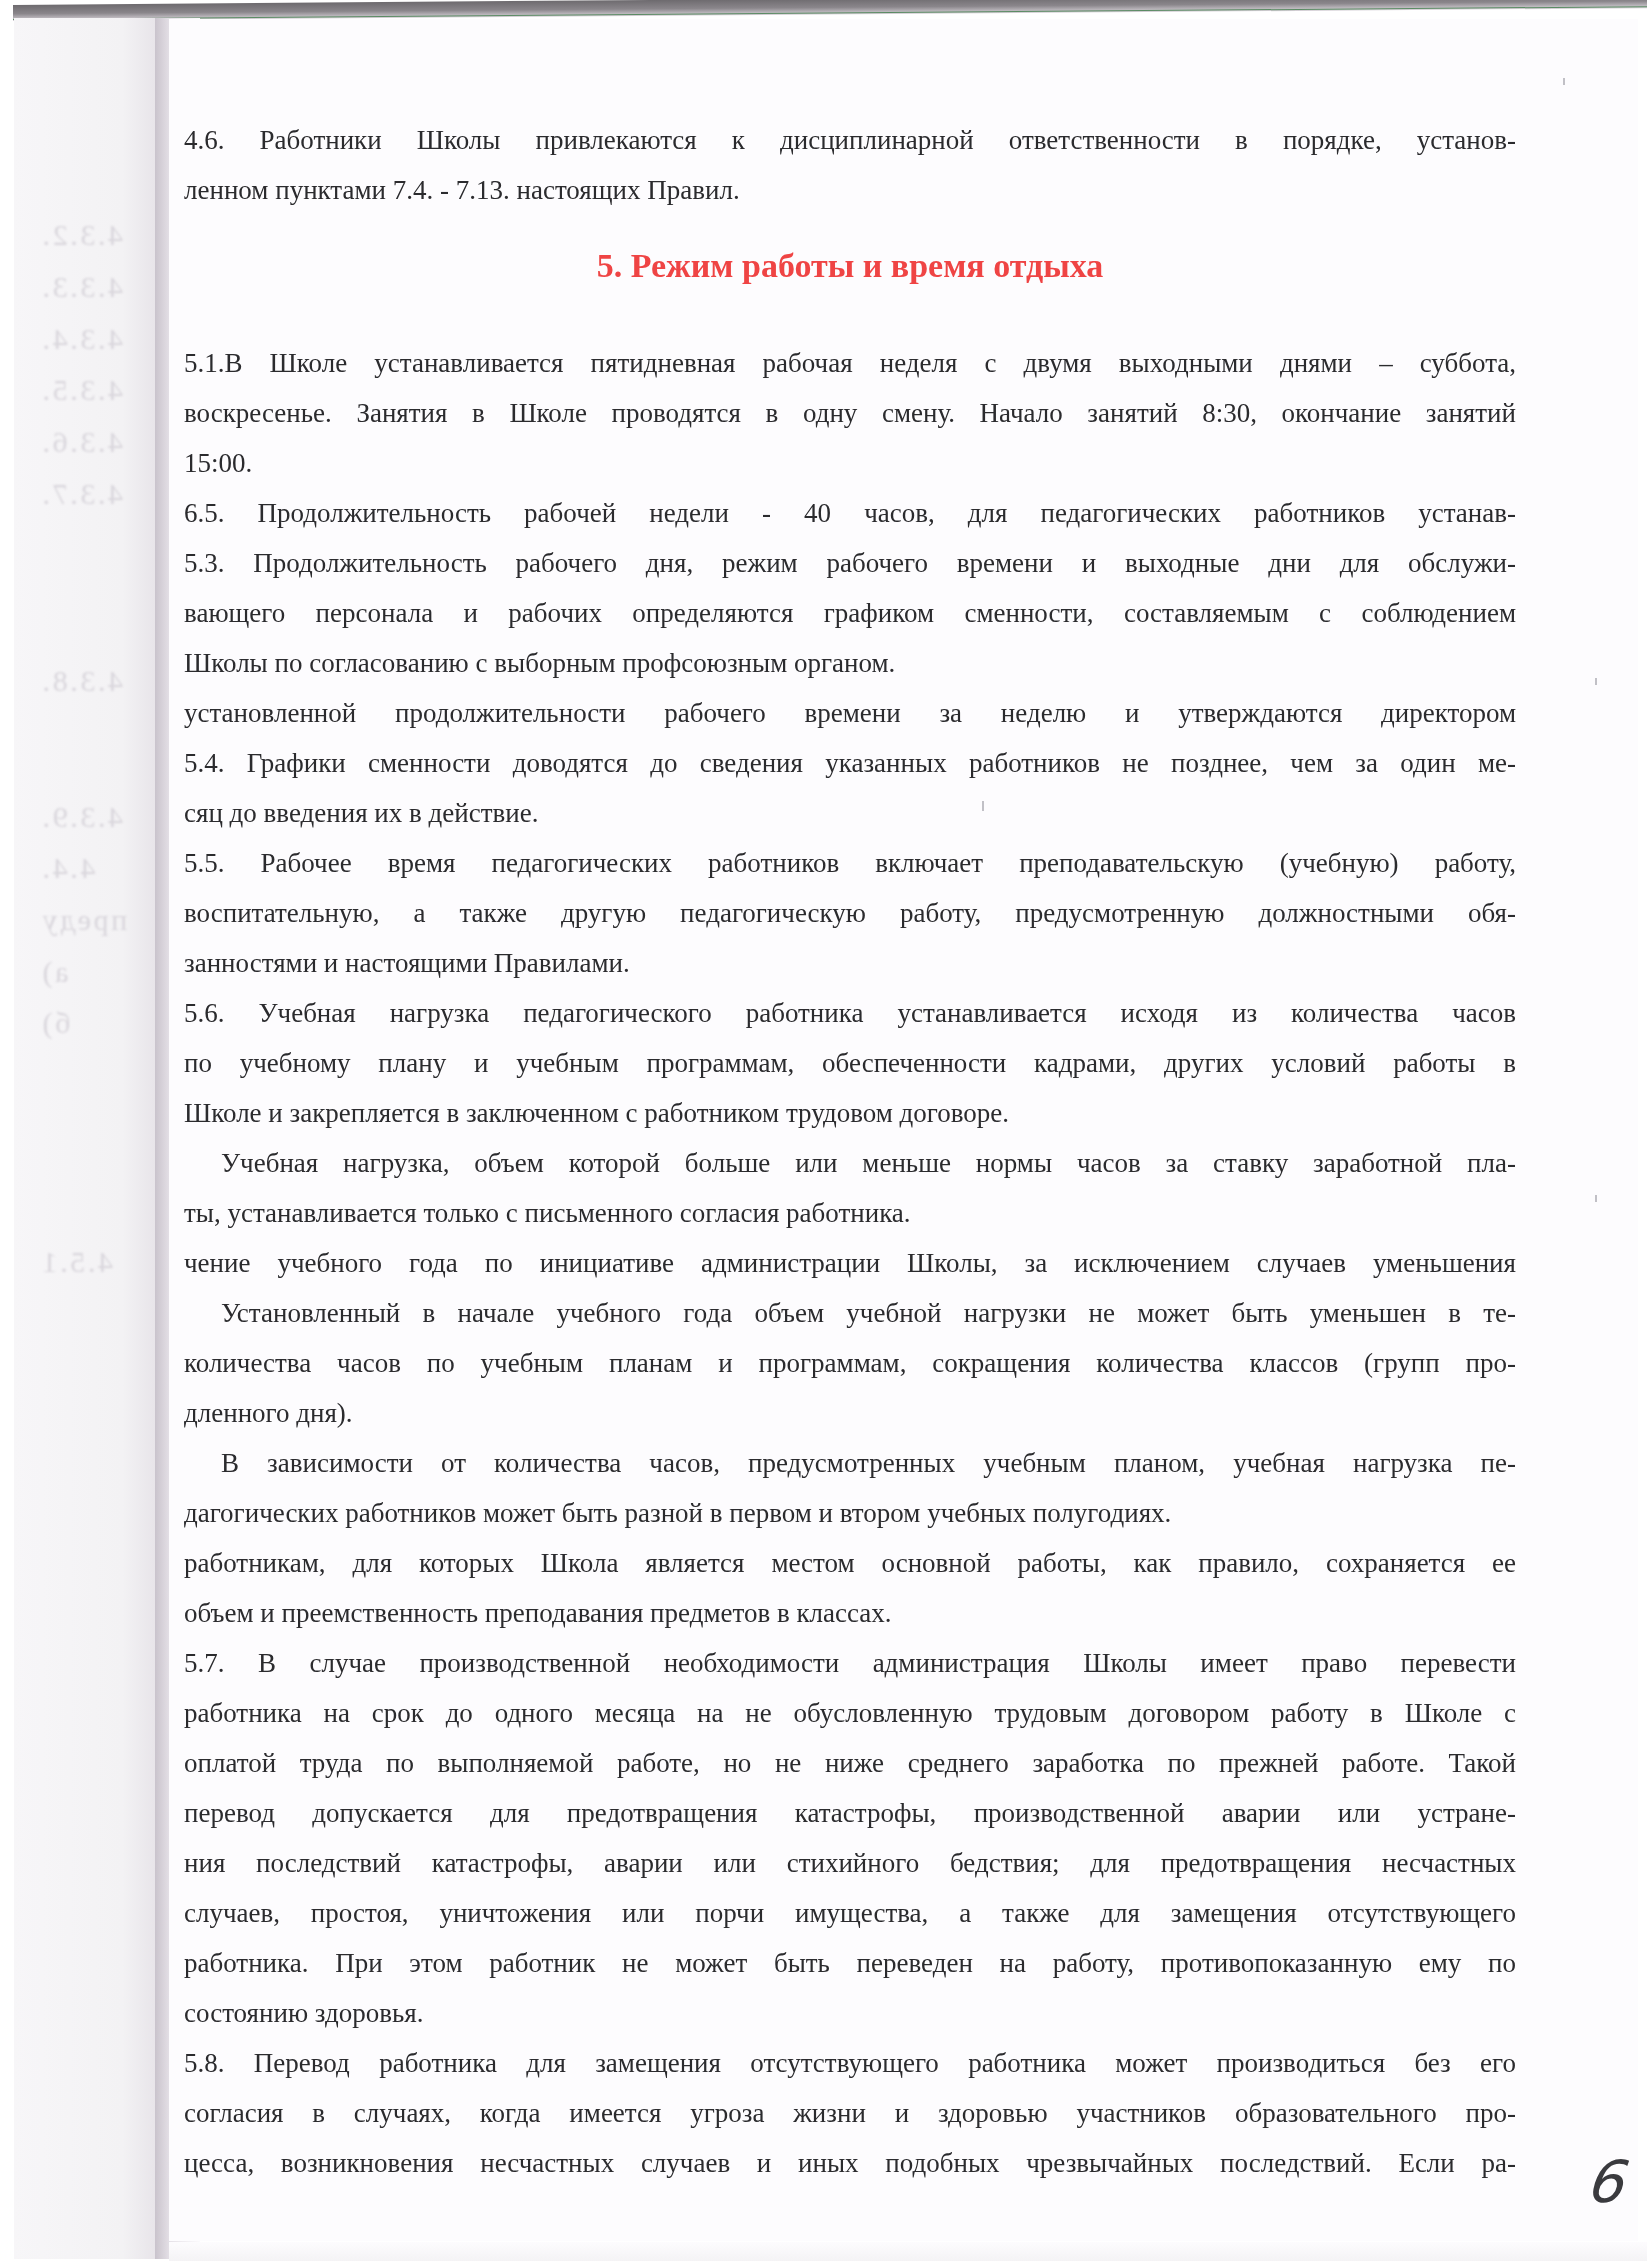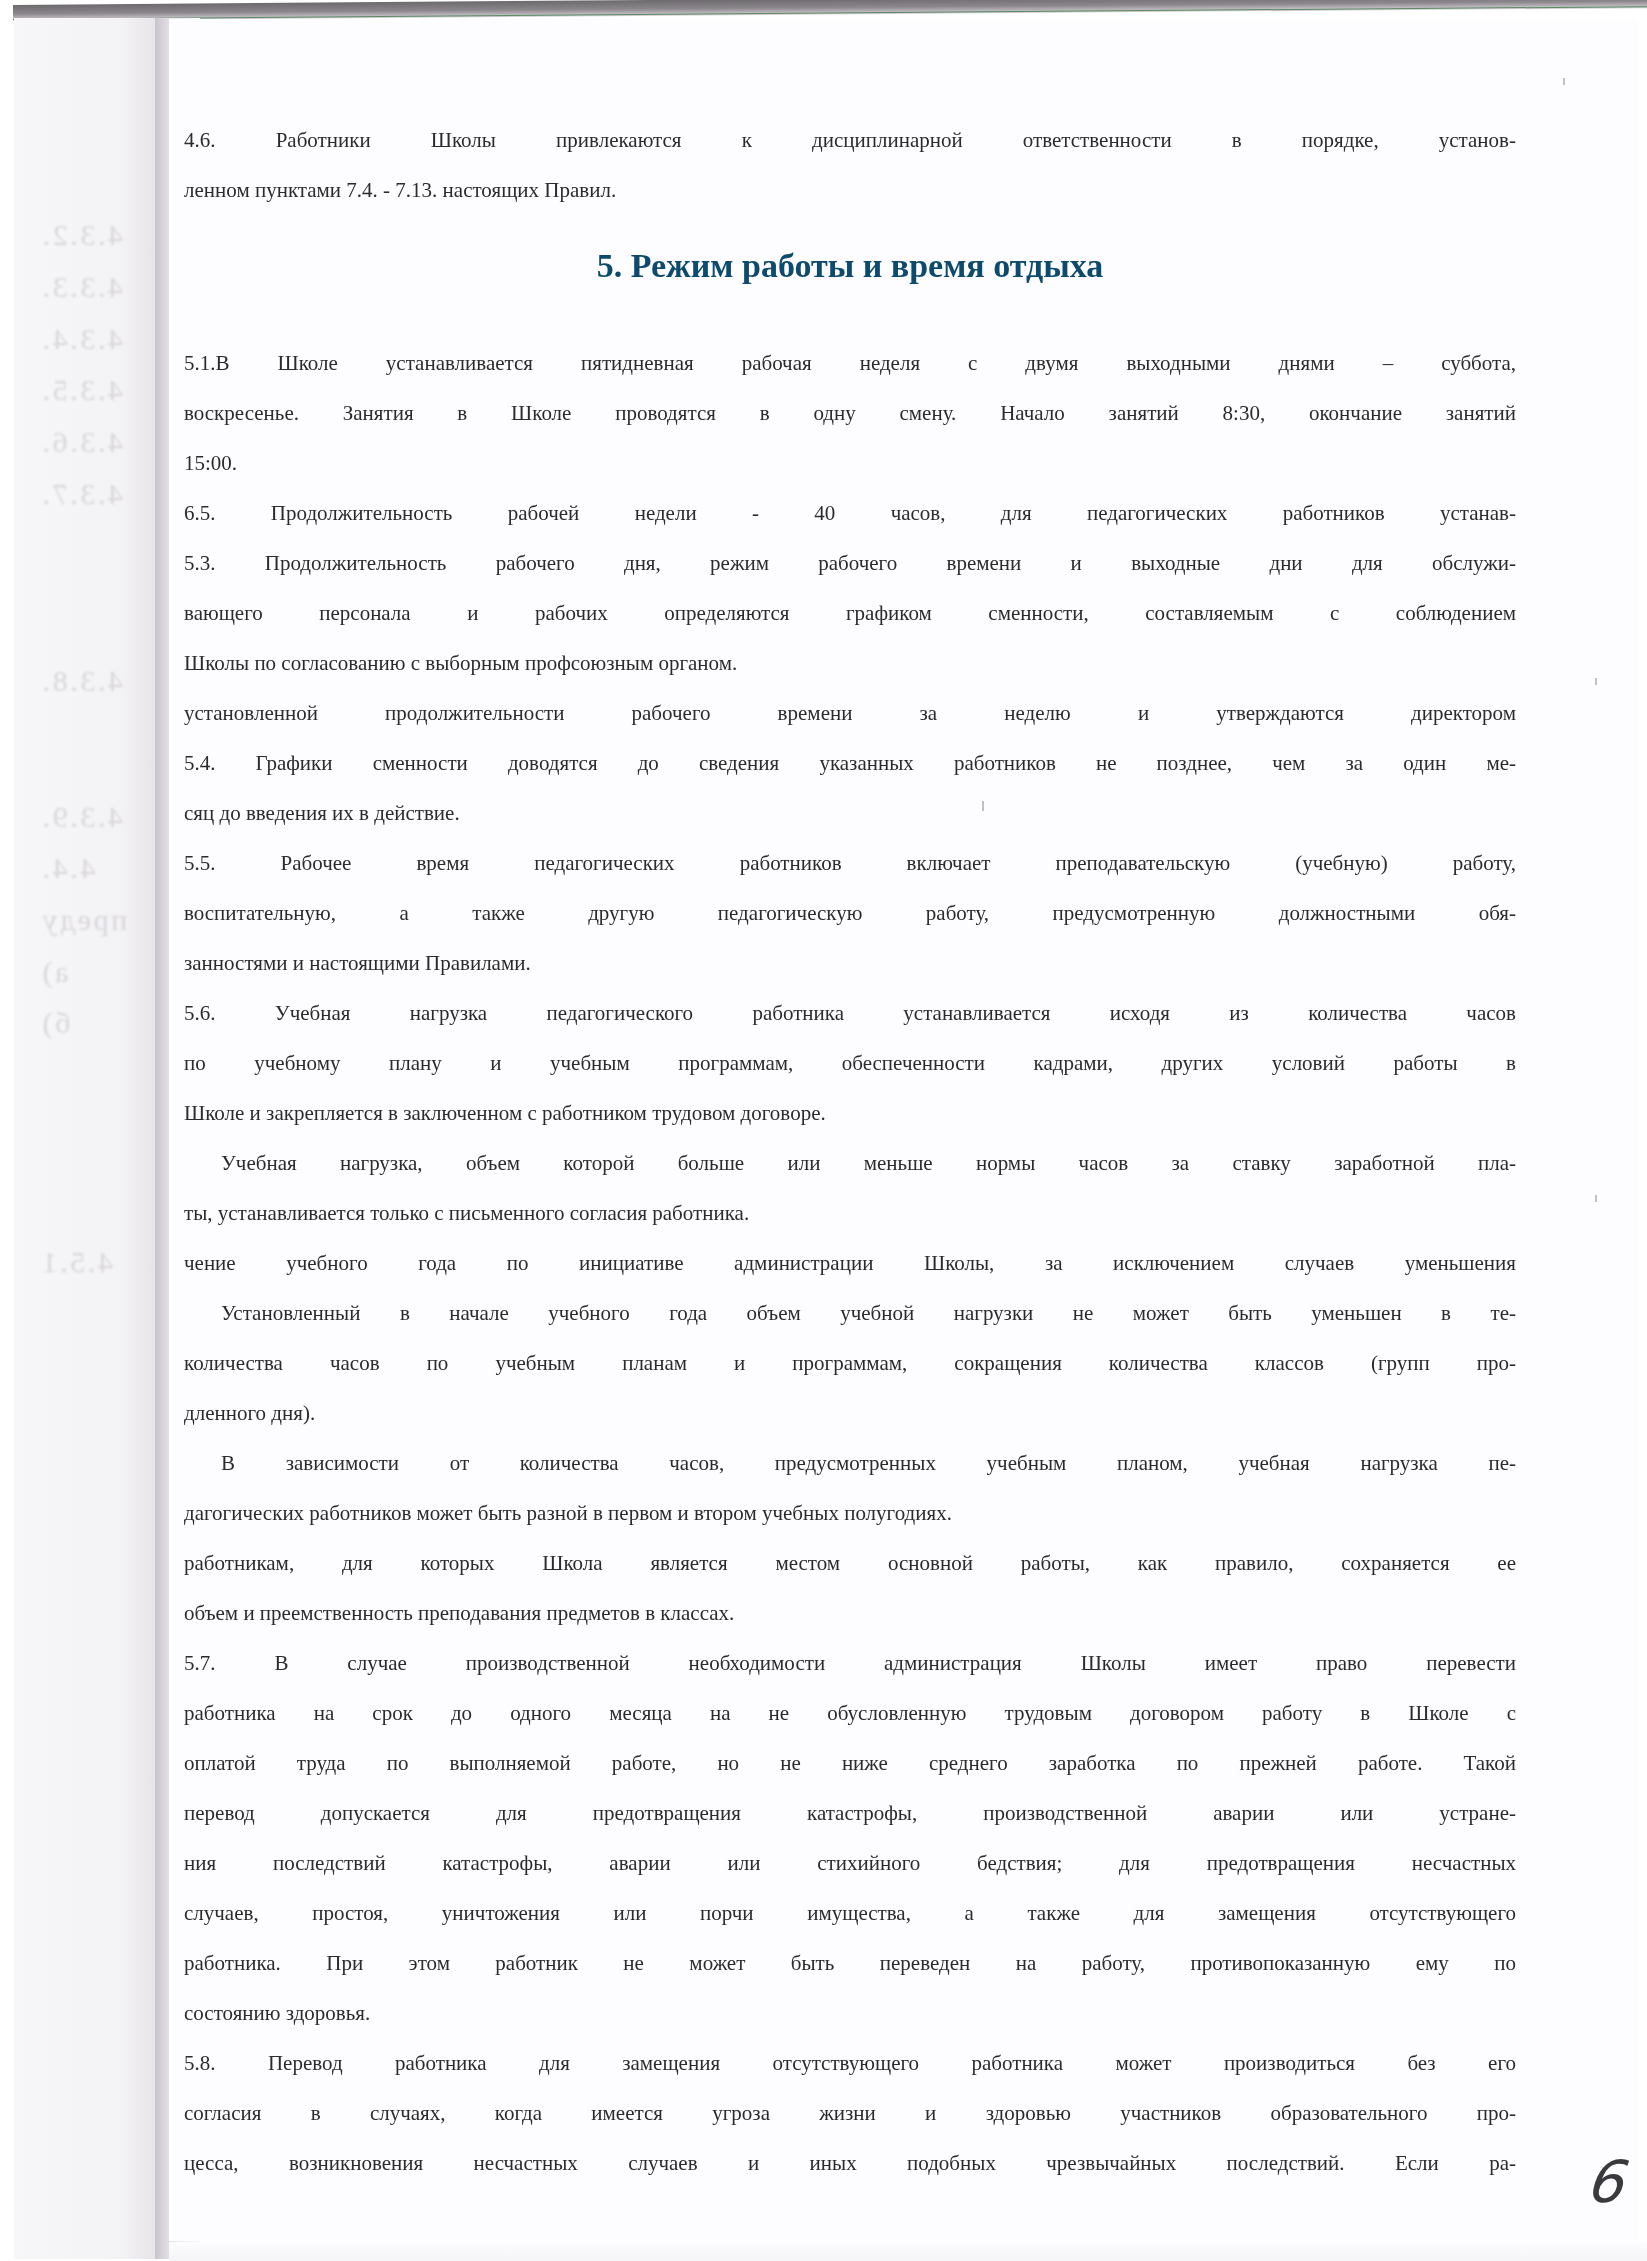"4.6. Работники Школы привлекаются к" .line { font-size: 21px -> 27px }
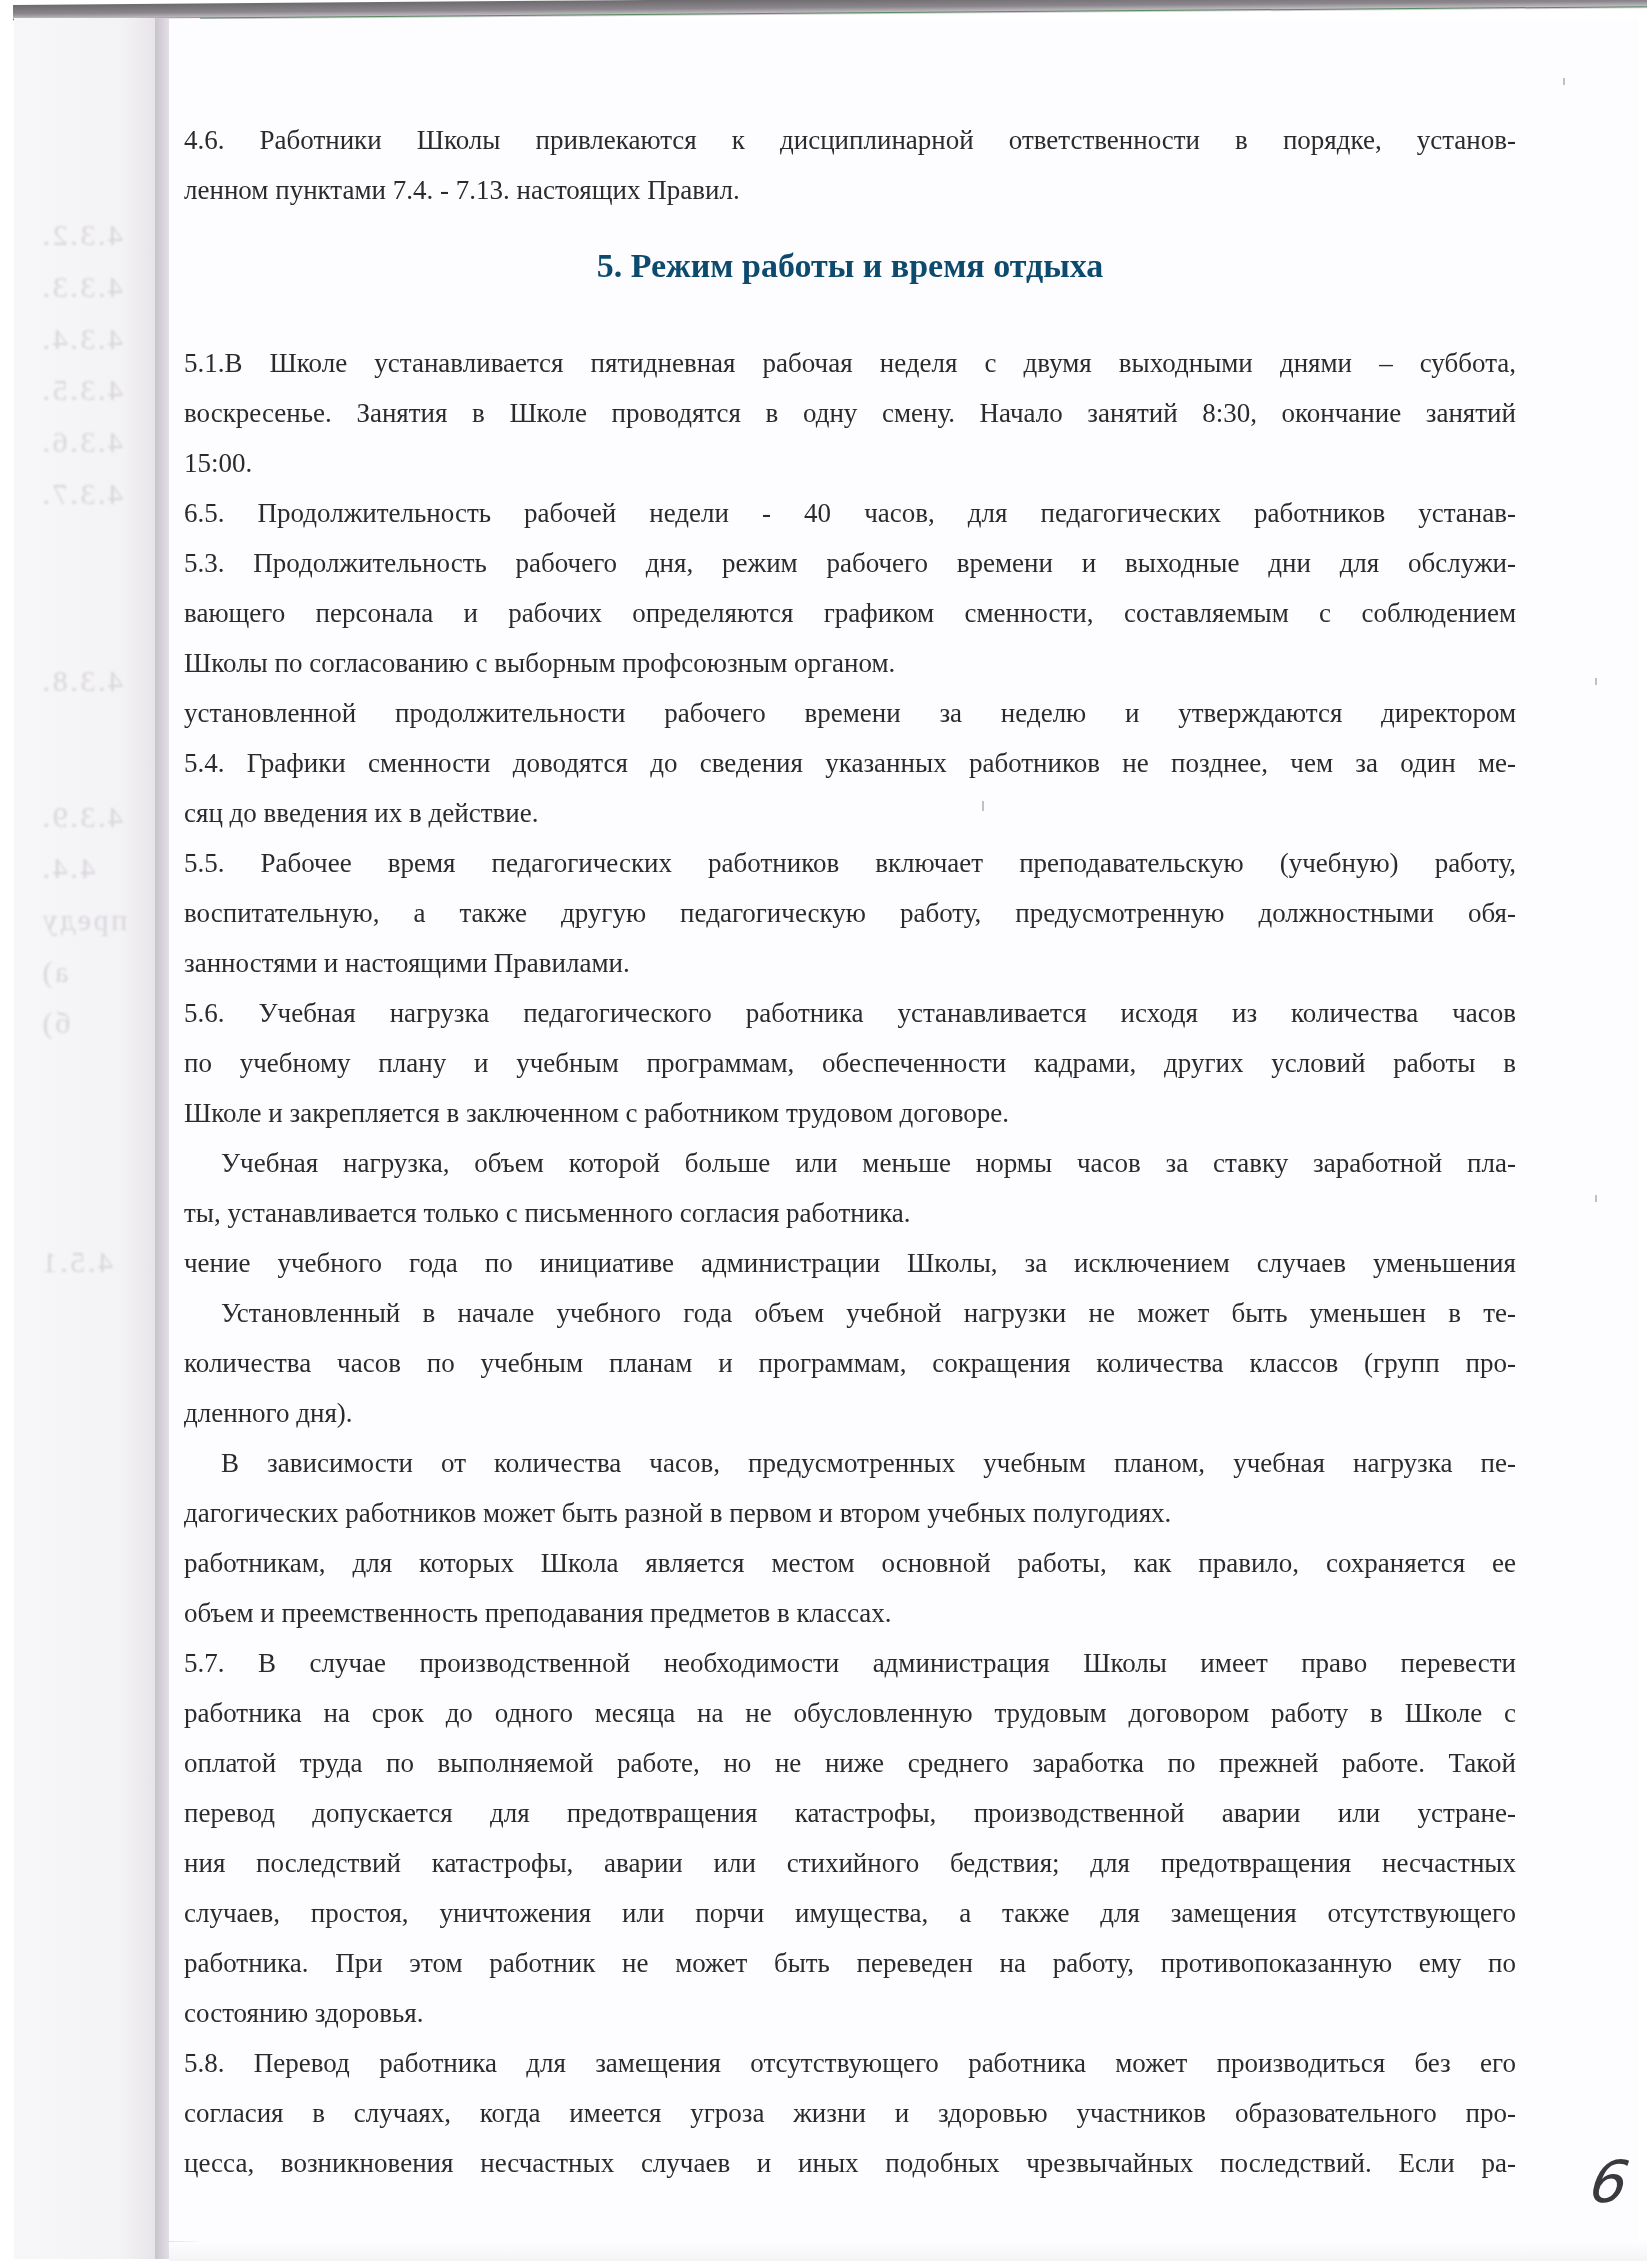"5. Режим работы и время" .heading { color: #0c4a6e -> #ef4444 }
